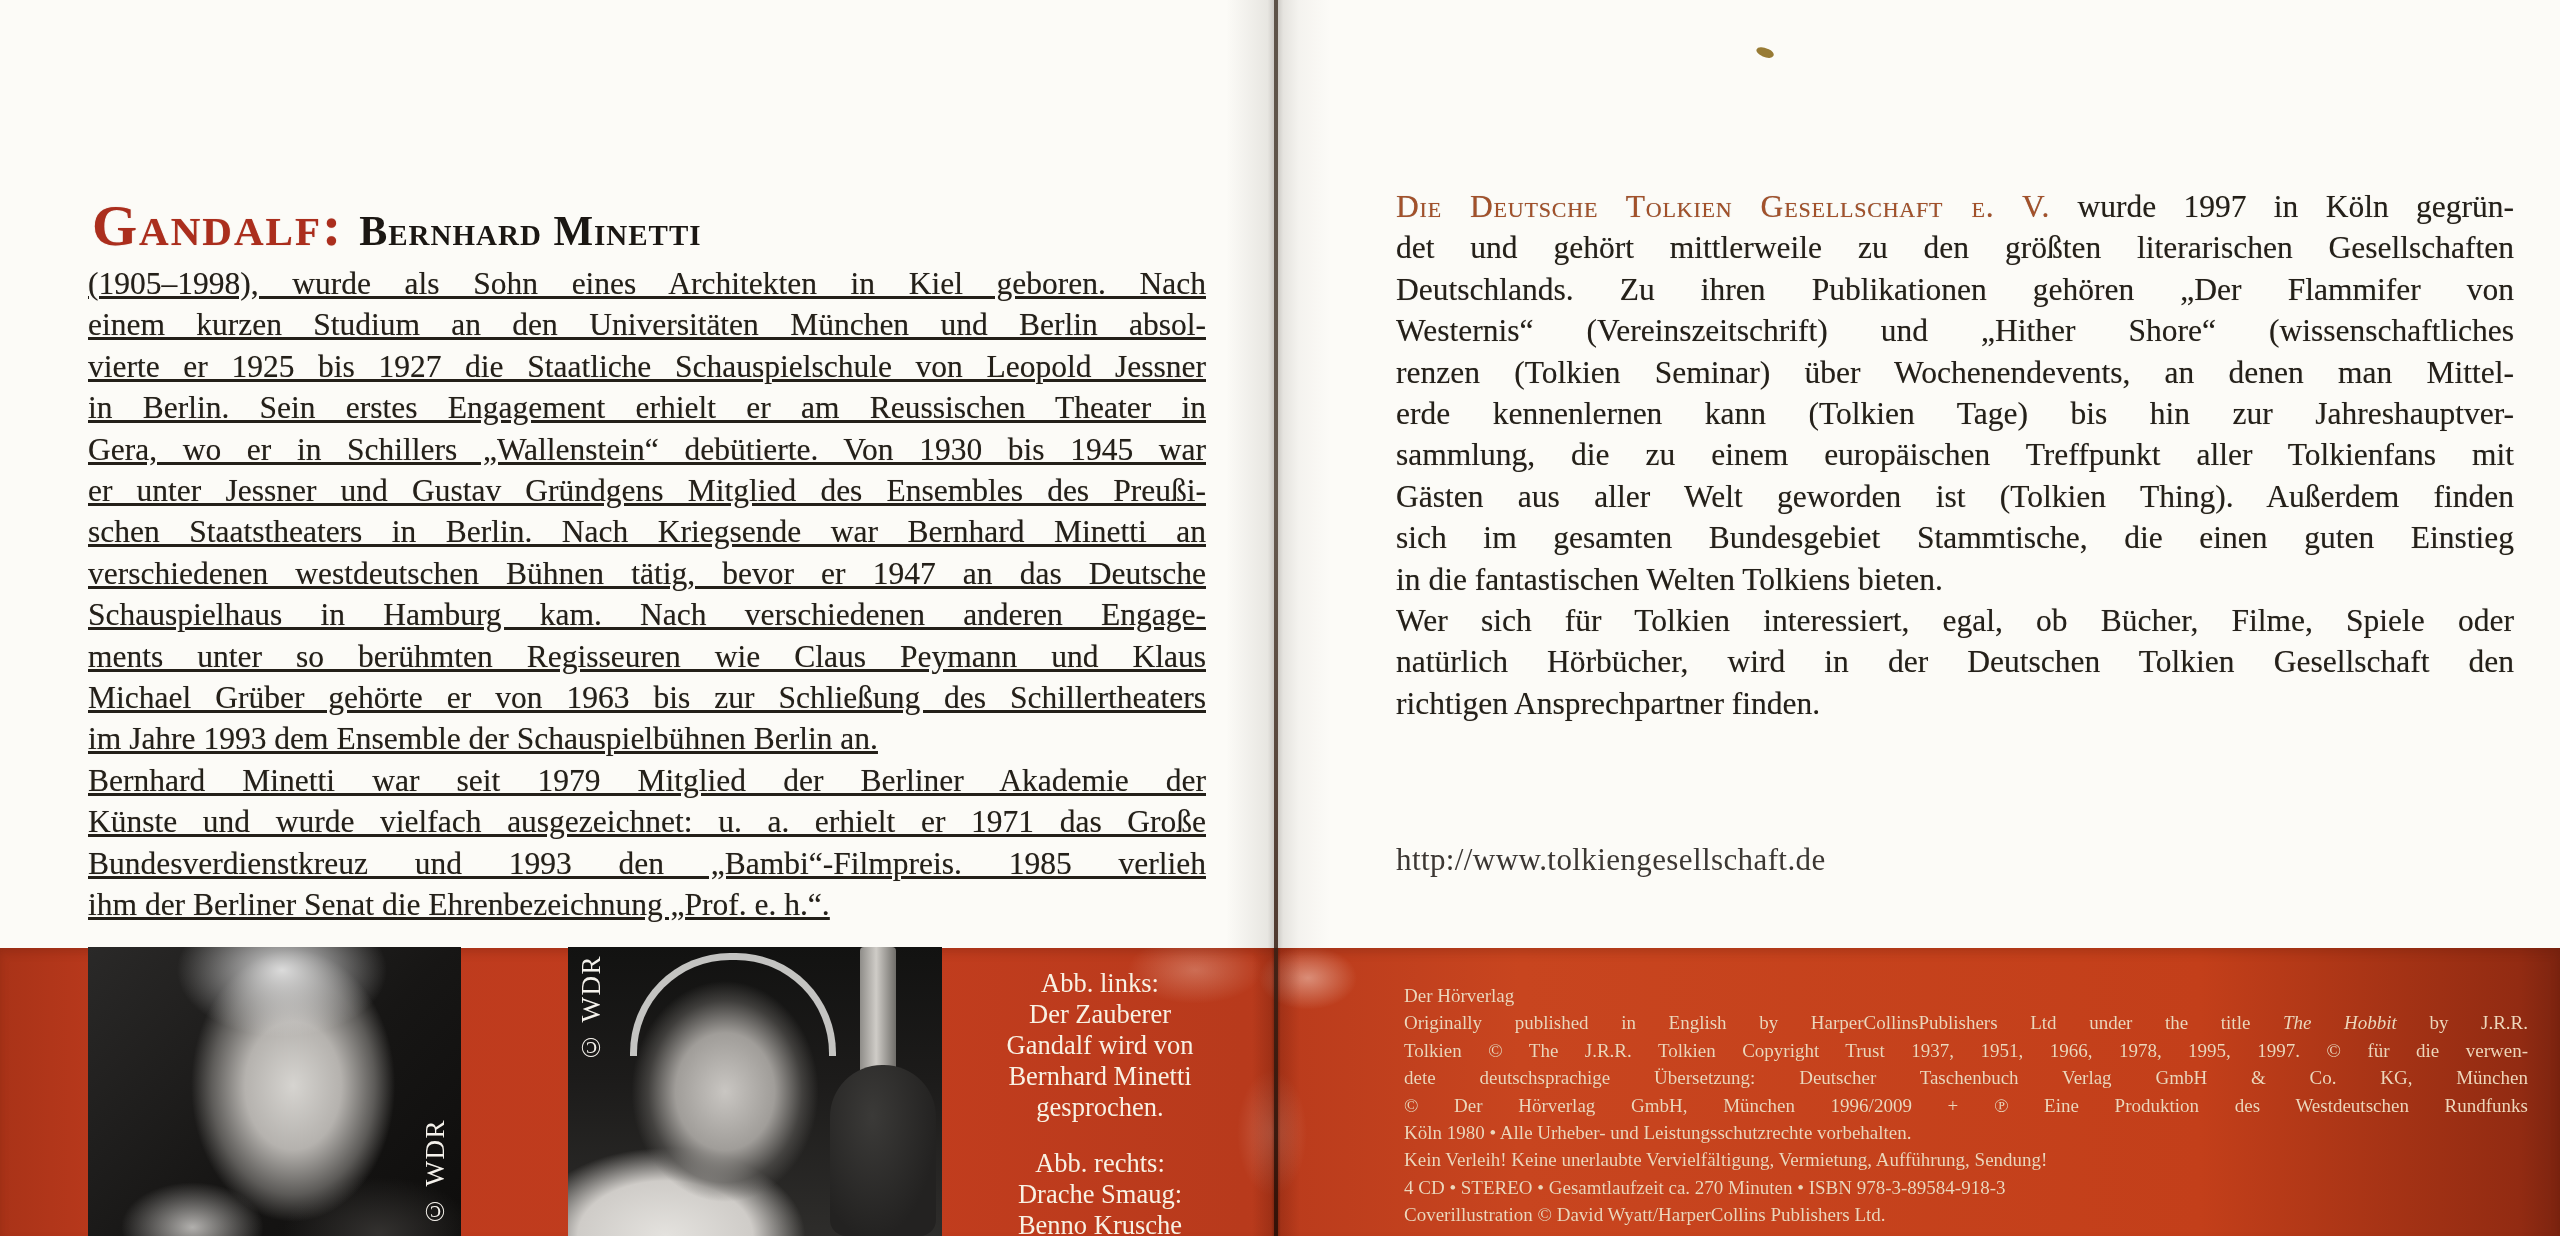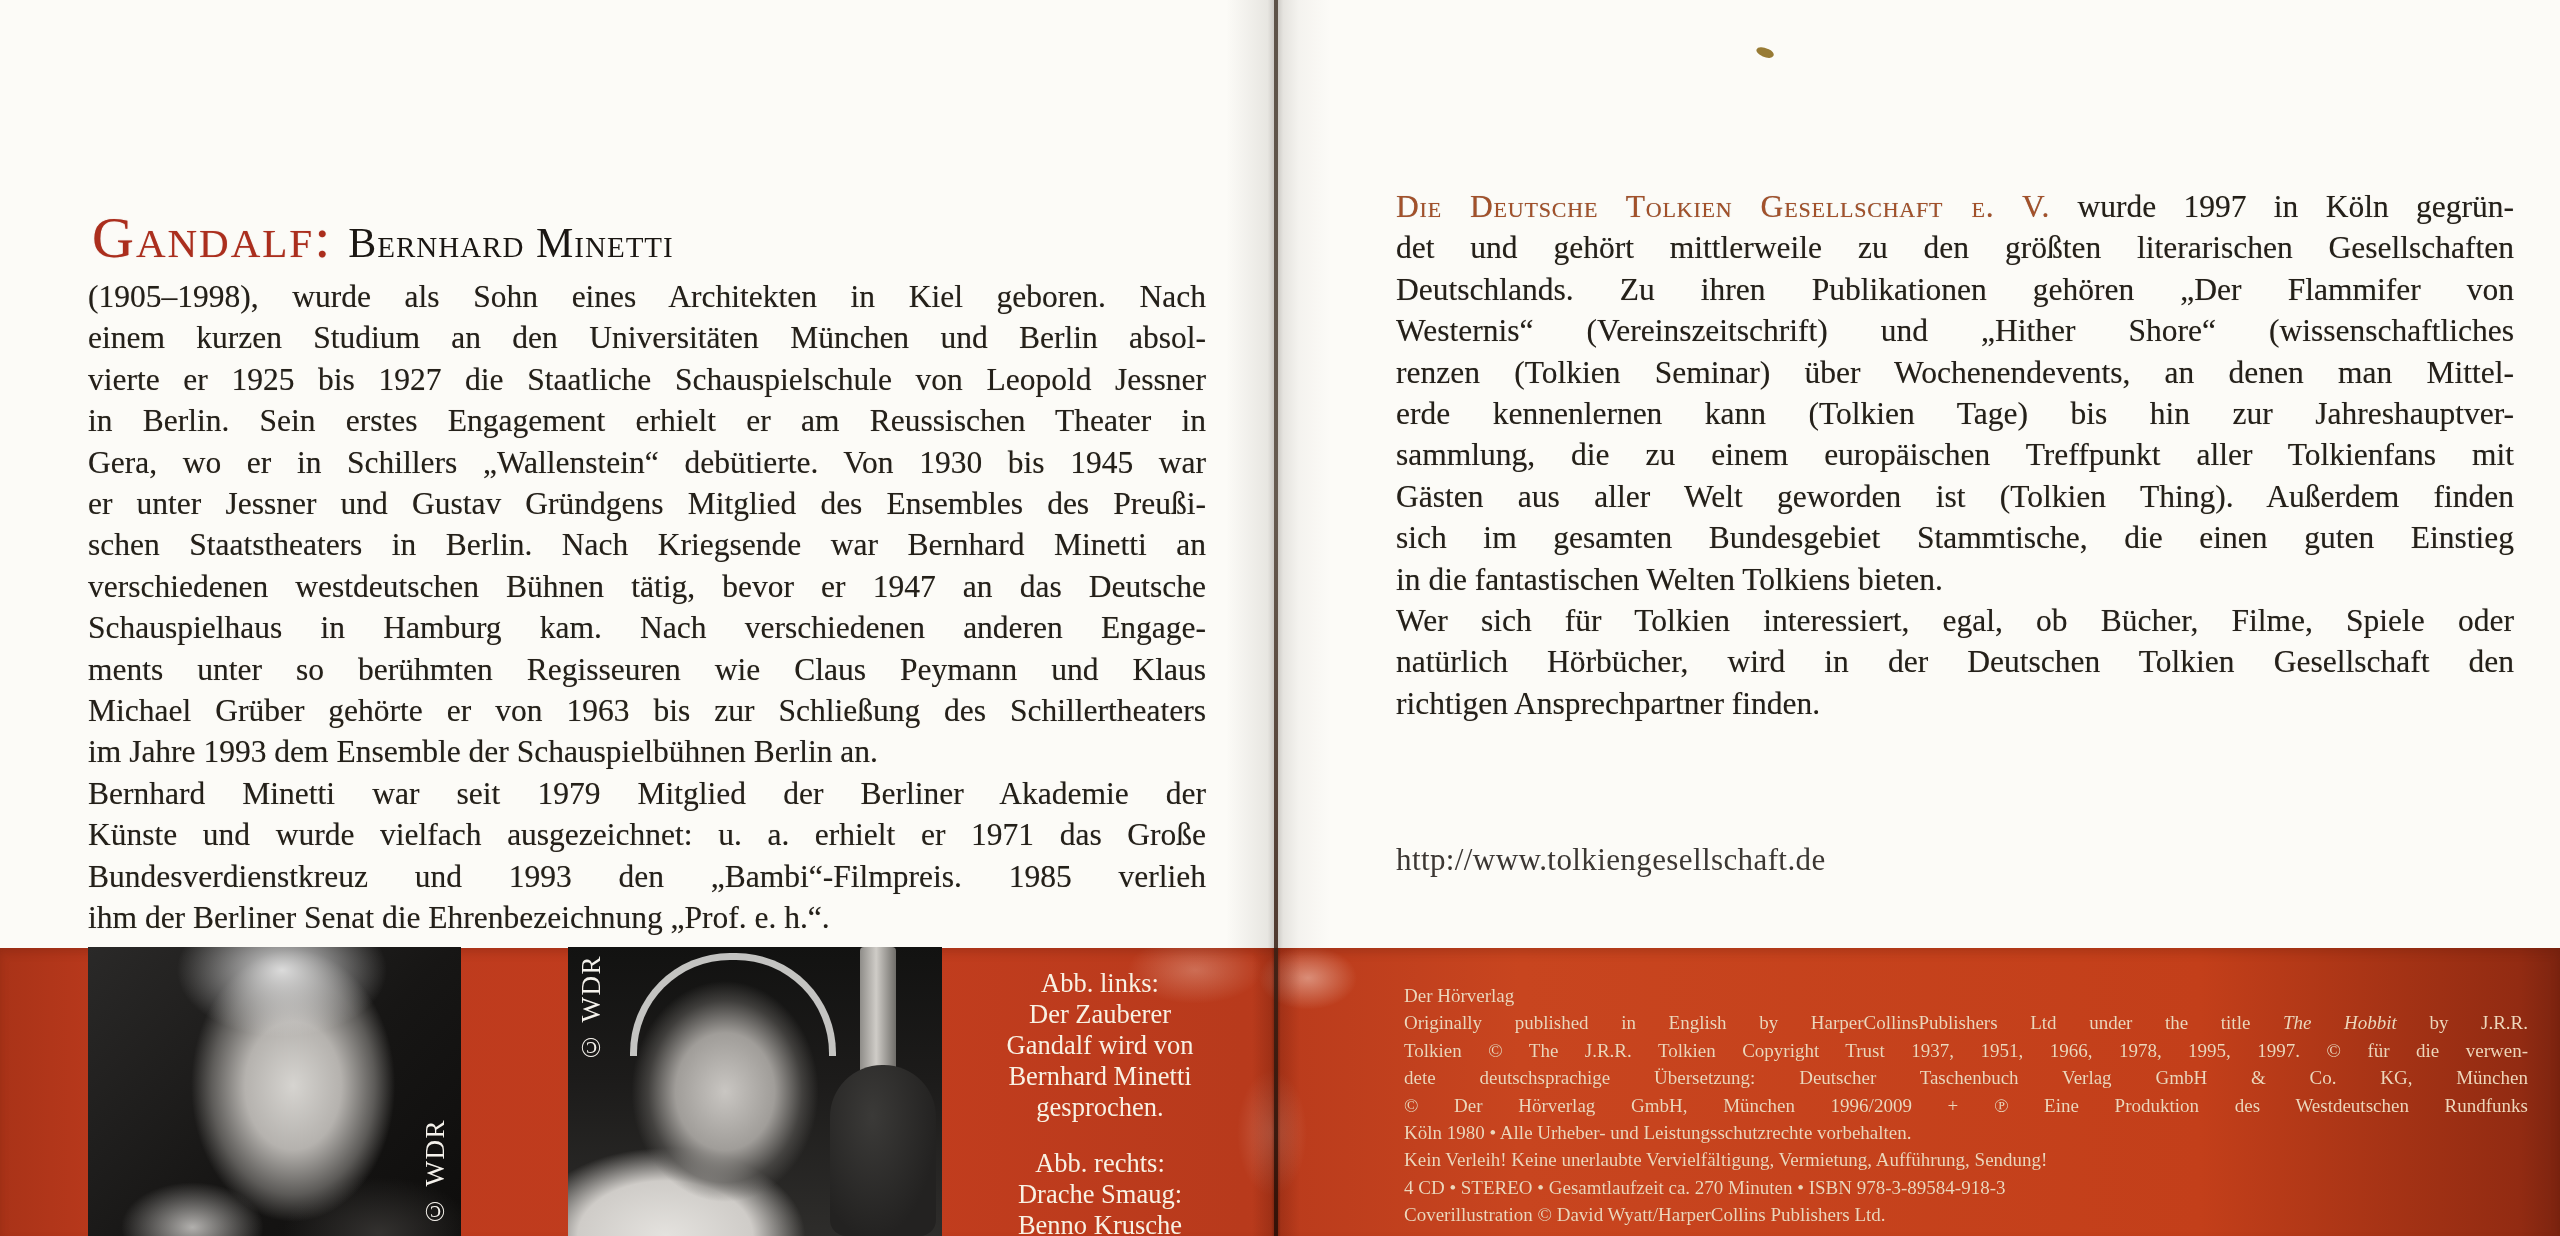"Gandalf: Bernhard Minetti" .heading { font-weight: none -> bold; top: 204px -> 192px }
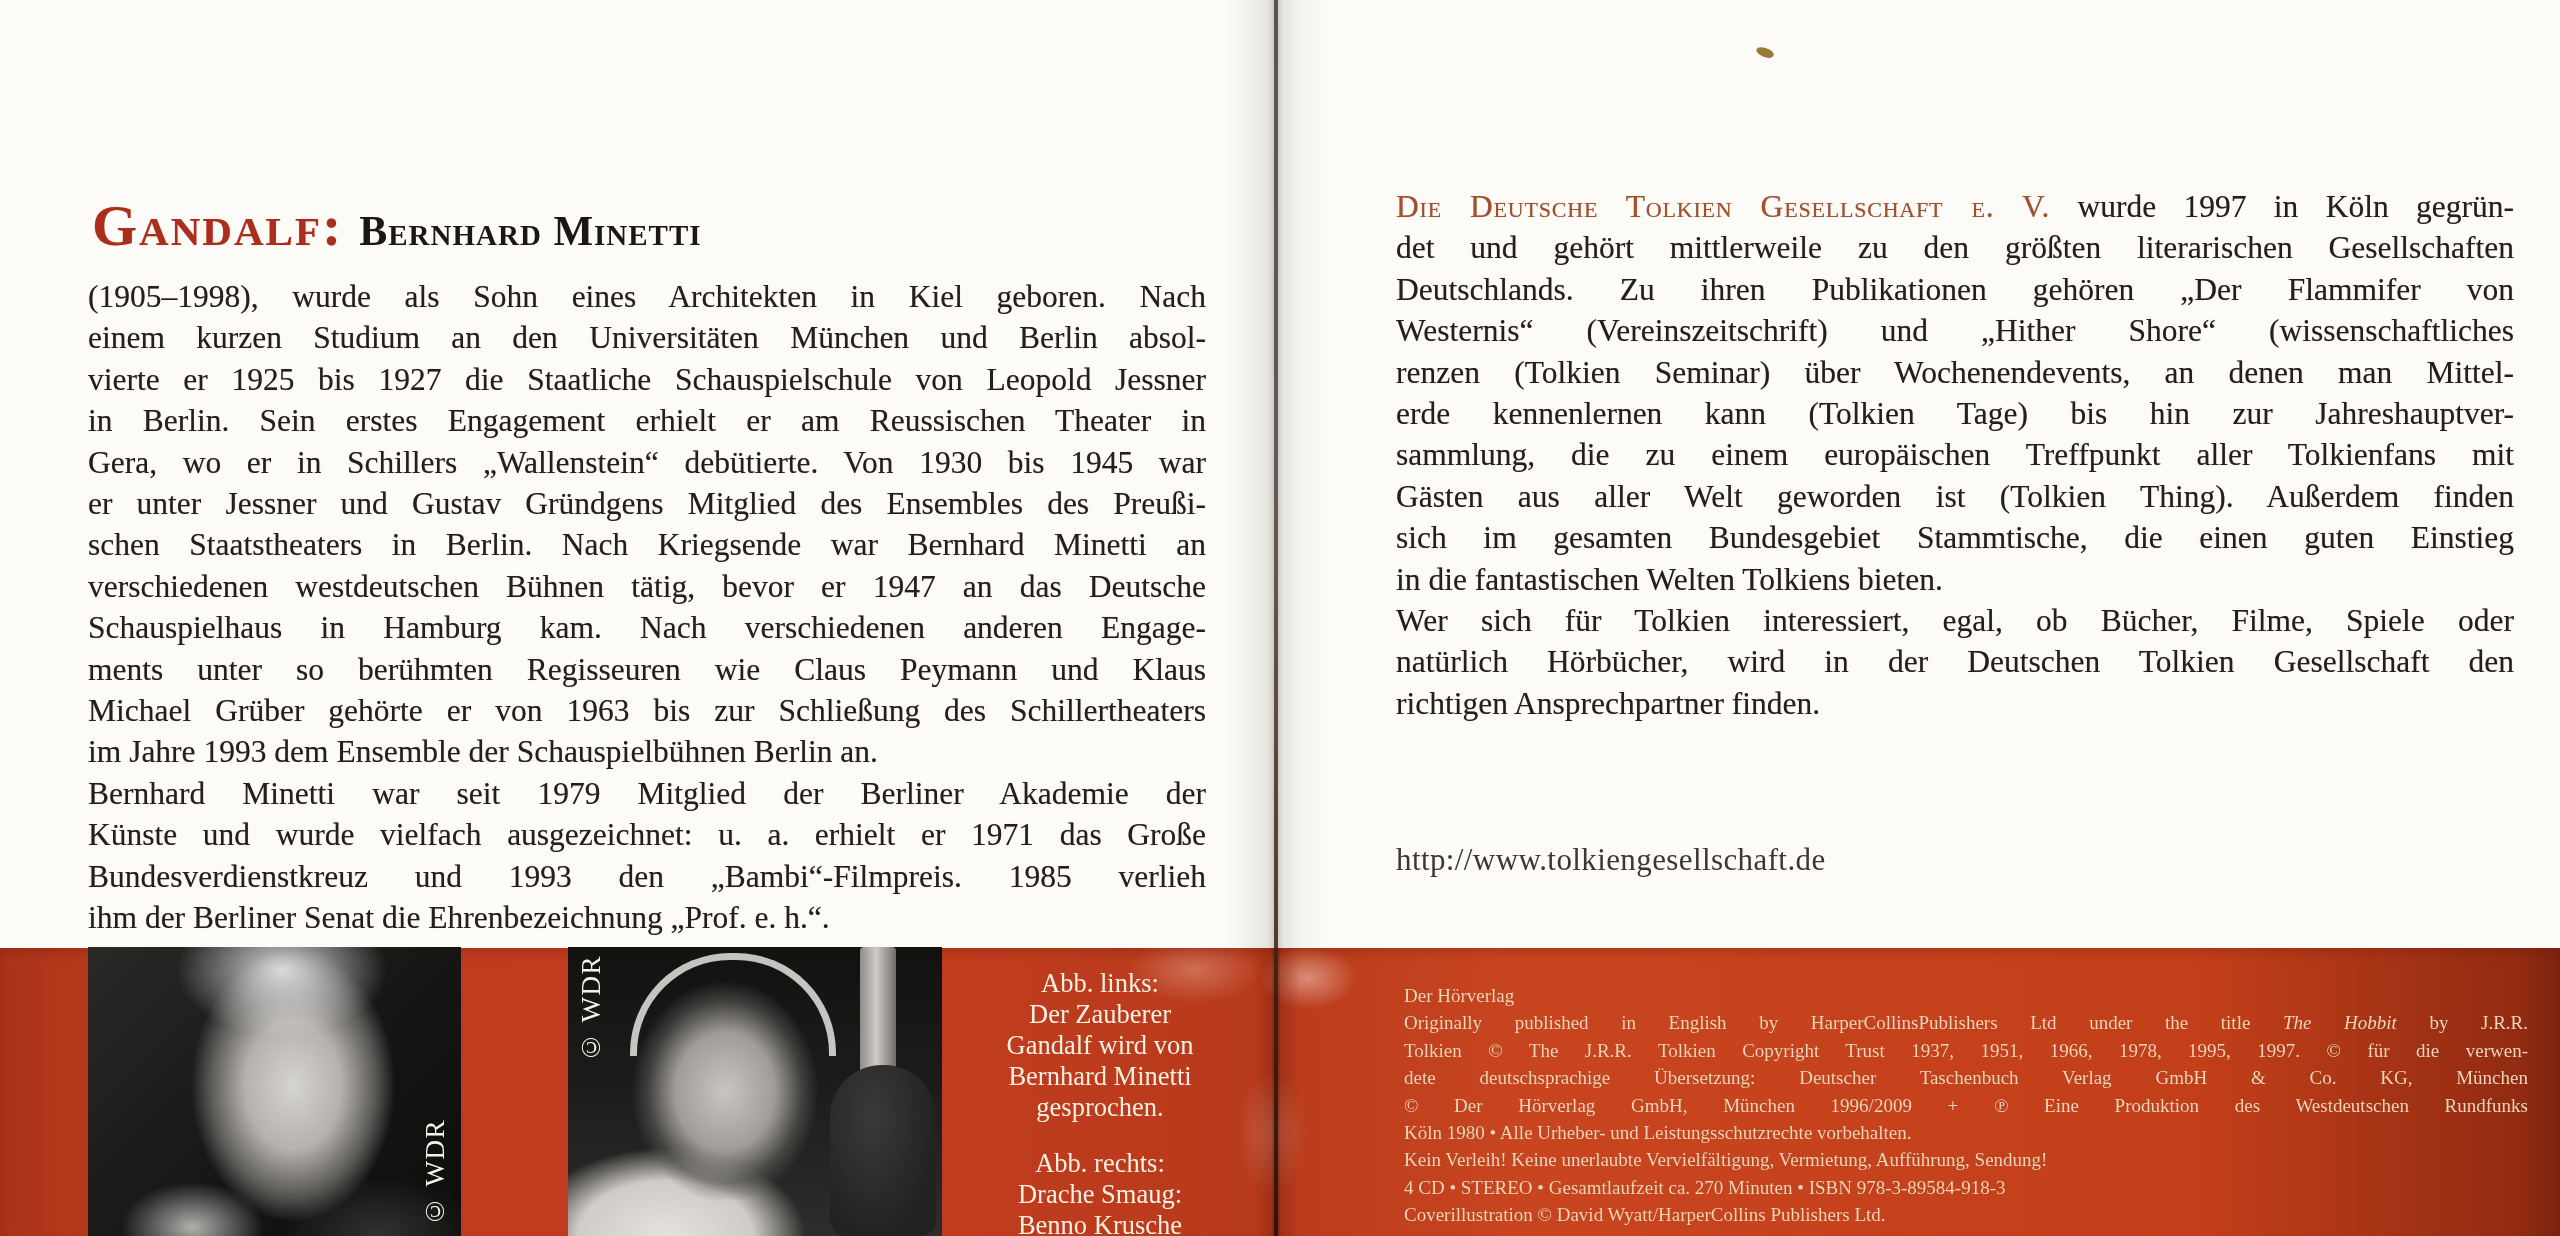"(1905–1998), wurde als Sohn eines" .left-body { text-decoration: none -> underline; top: 276px -> 263px }
